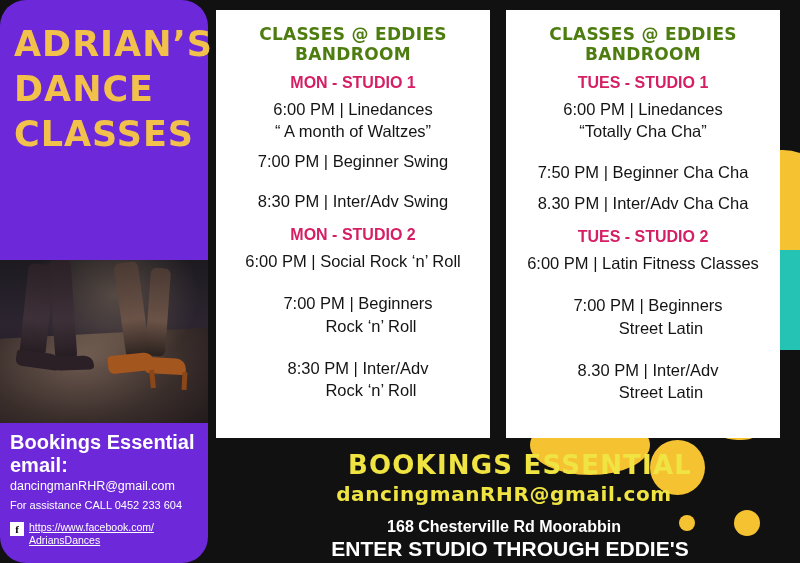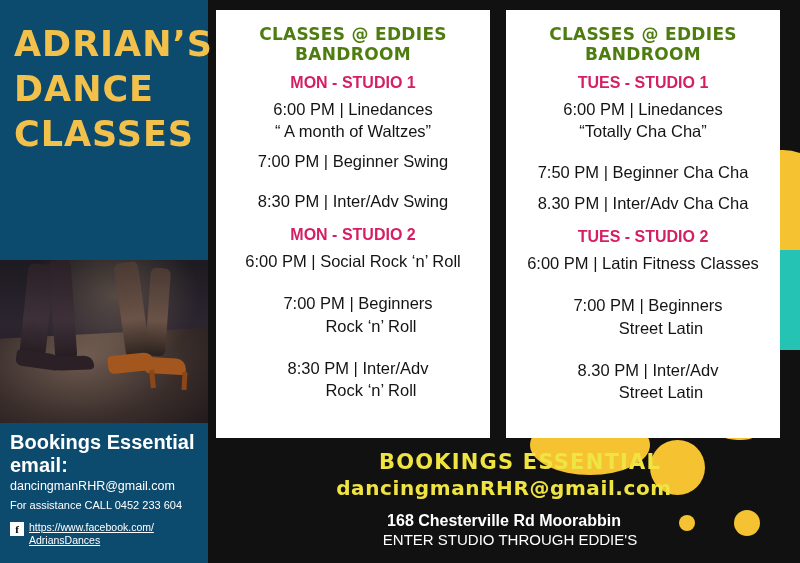"ADRIAN’S" .left-panel { background: #0c4a6e -> #6d28d9; border-radius: none -> 26px }
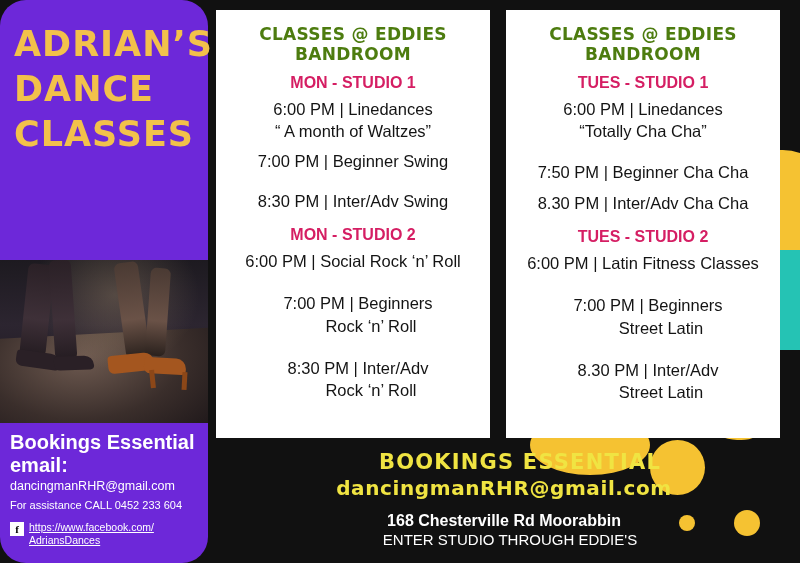"BOOKINGS ESSENTIAL" .bk1 { font-size: 21px -> 26px }
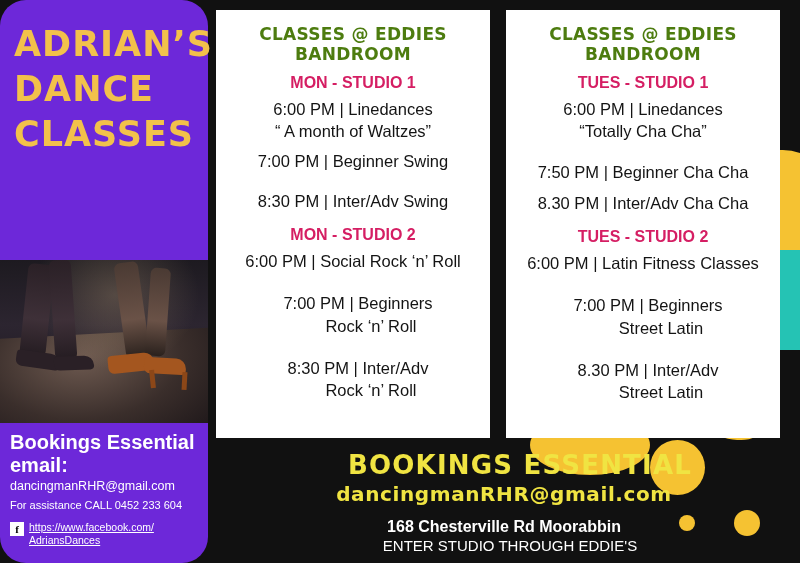"ENTER STUDIO THROUGH EDDIE'S" .addr2 { font-size: 15px -> 21px; font-weight: normal -> bold }
